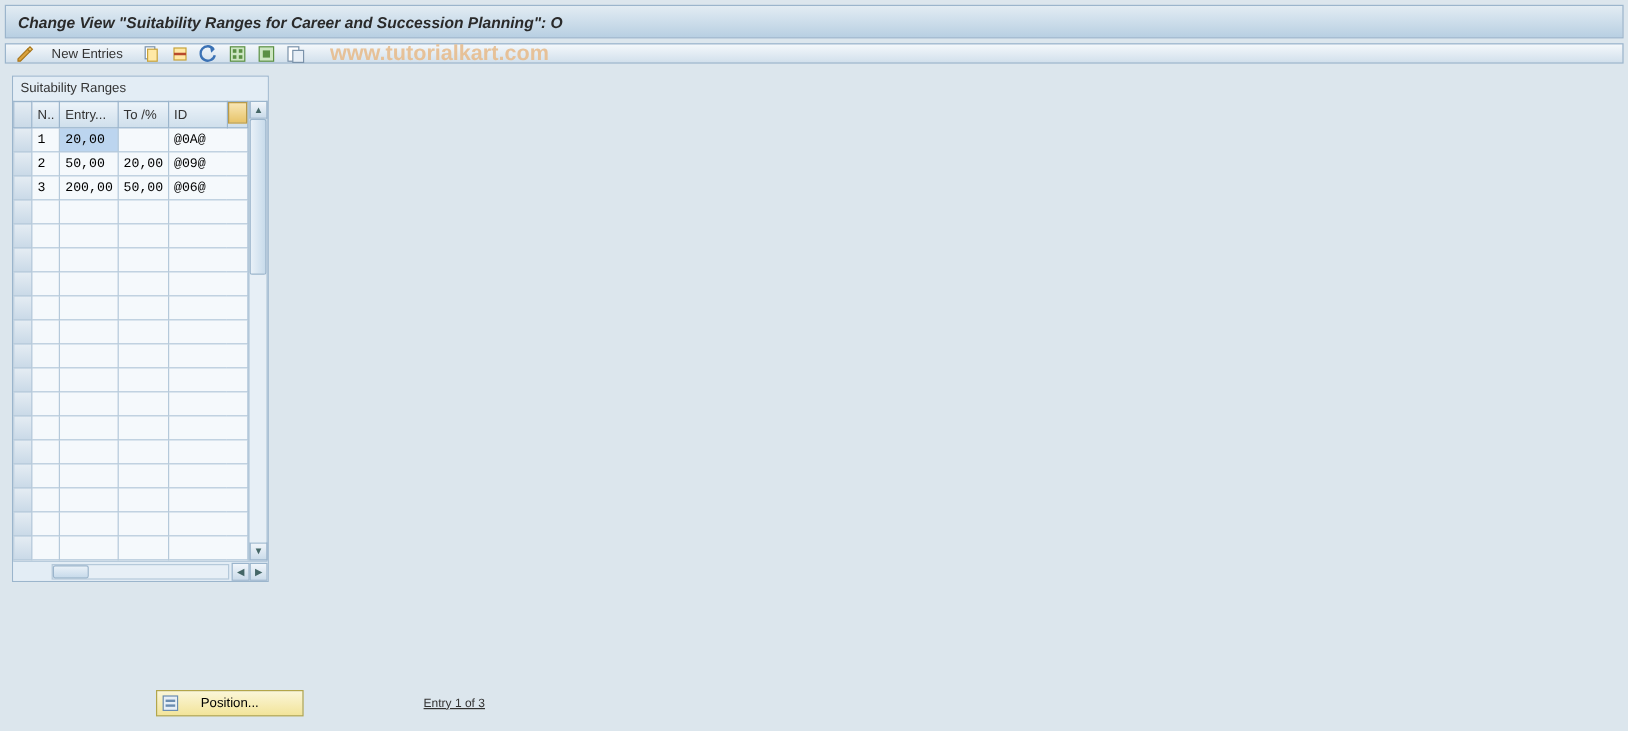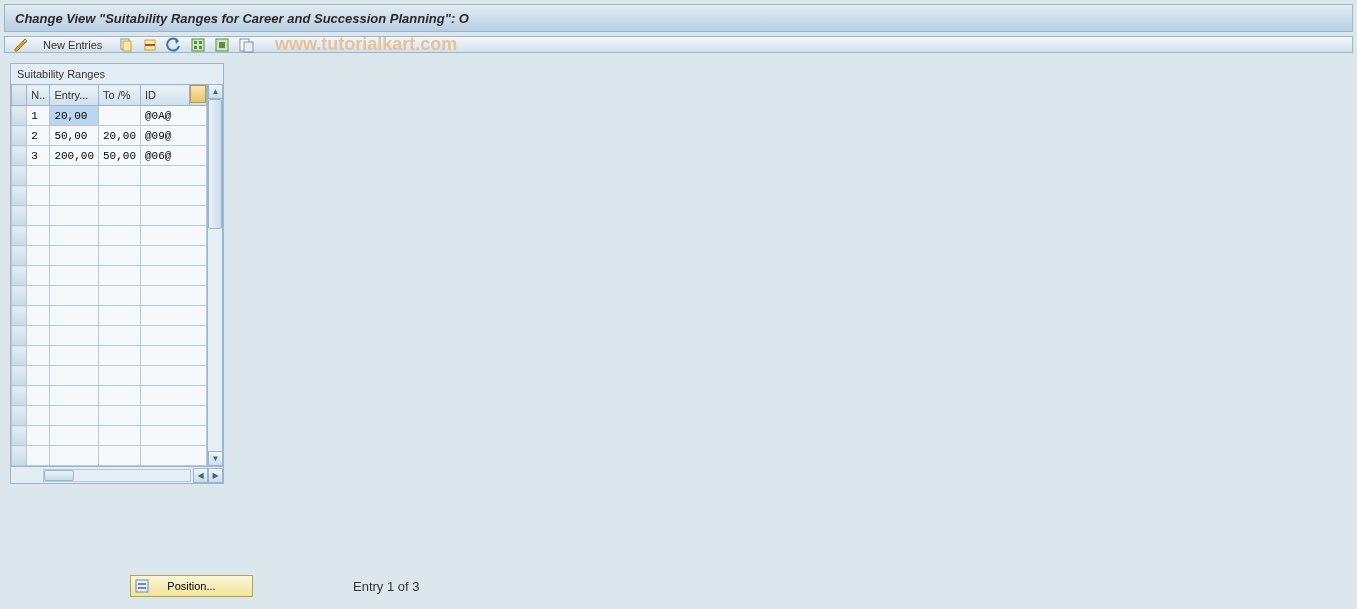"Entry 1 of 3" .entry-text { font-size: 13px -> 10px; text-decoration: none -> underline }
